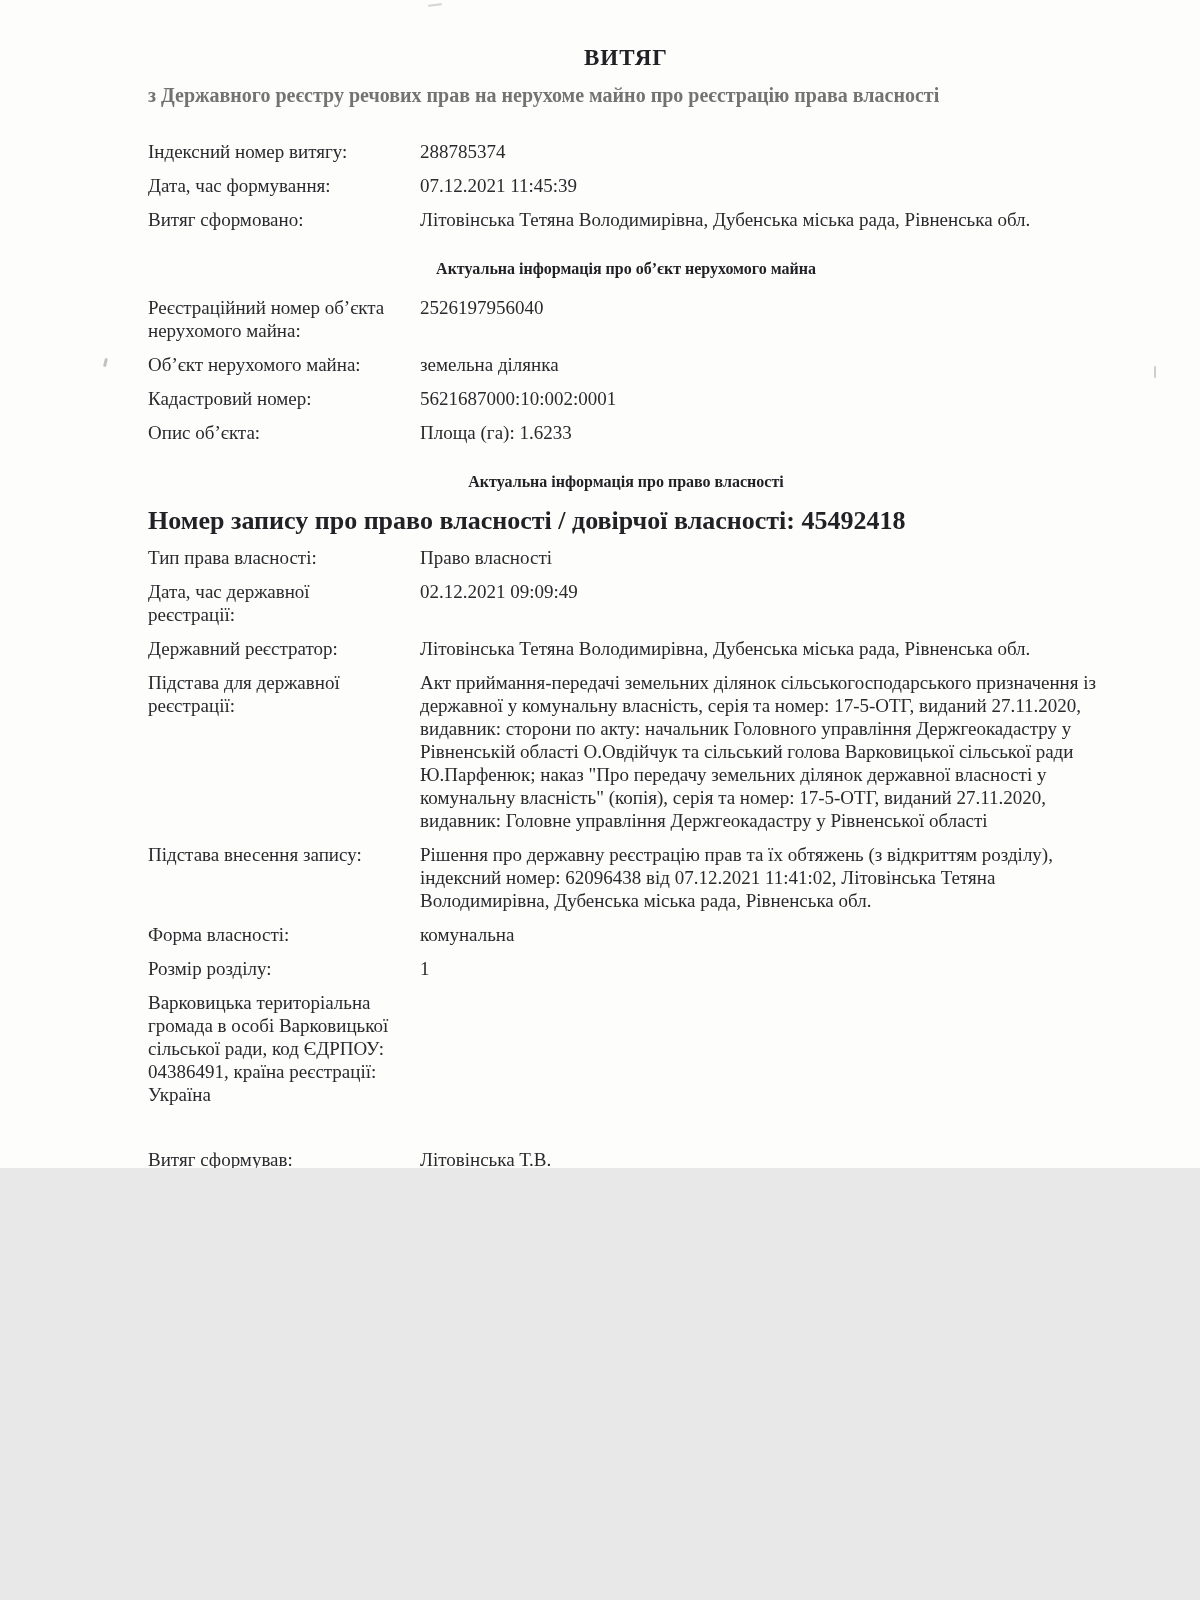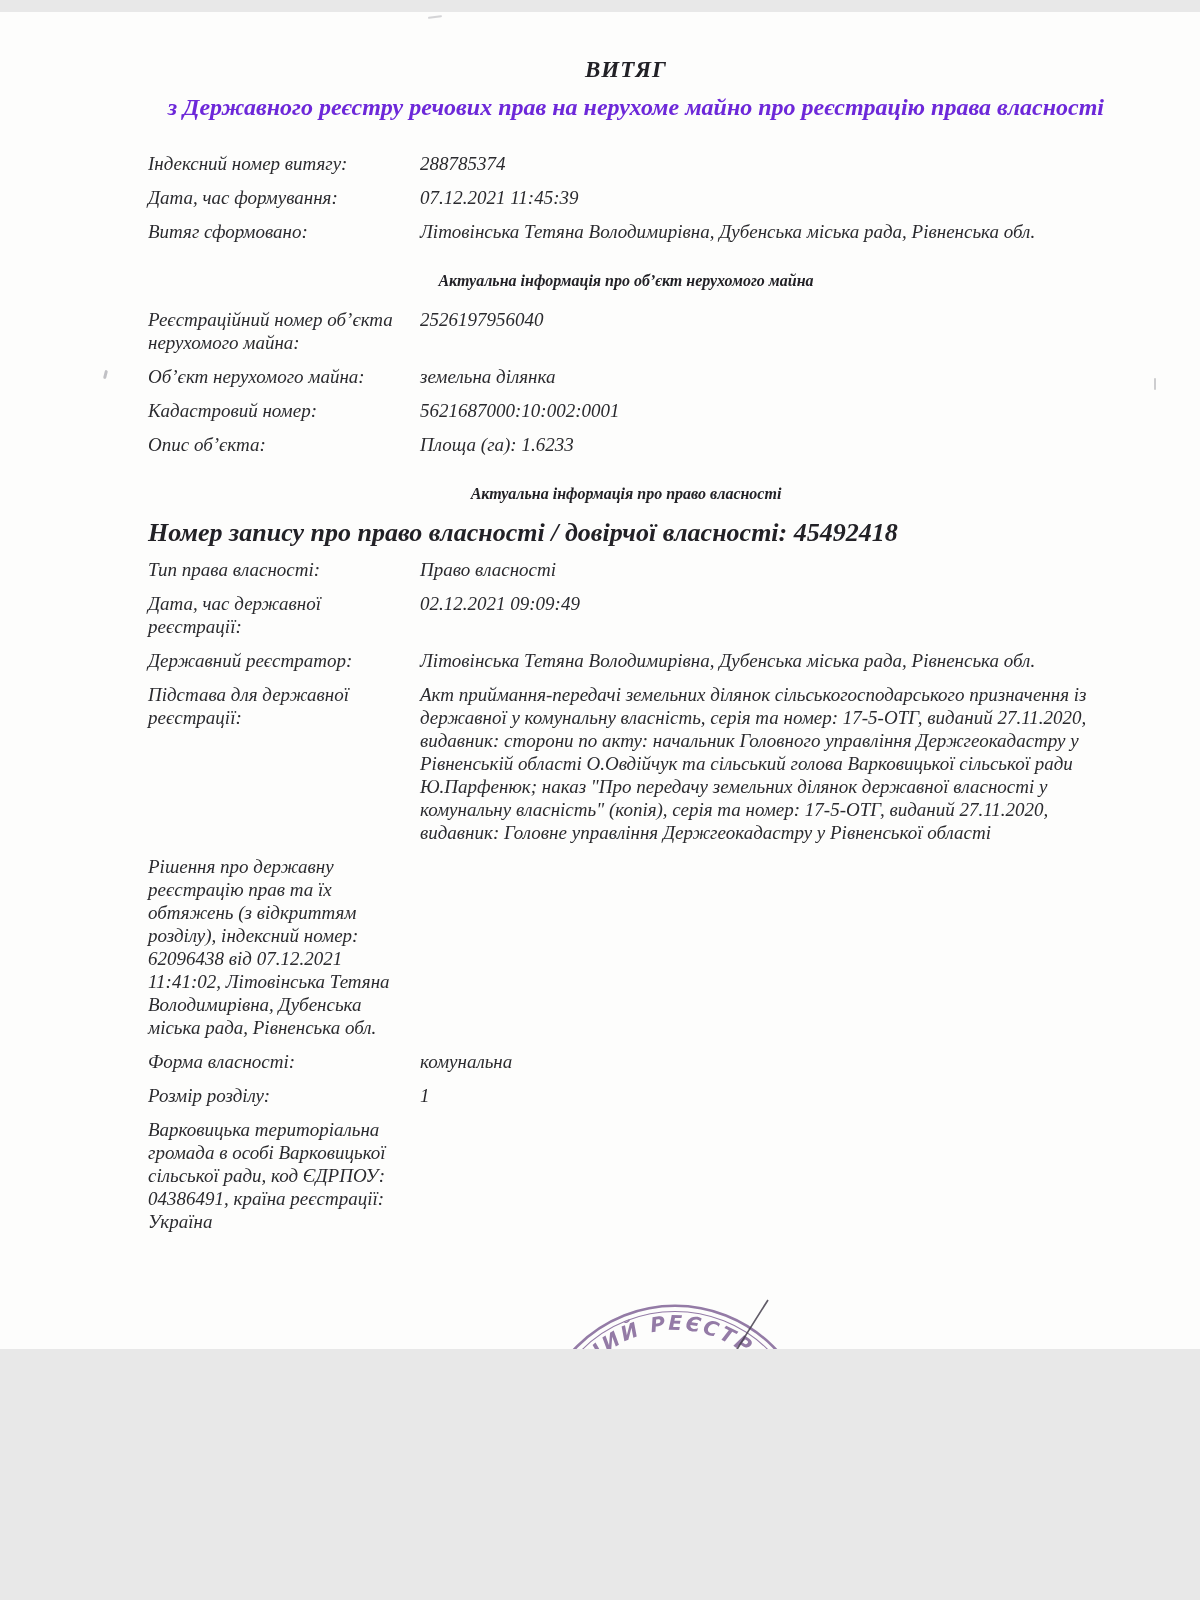"ВИТЯГ" .page { font-style: italic -> none; height: 1337px -> 1168px; margin: 12px auto -> 0 auto }
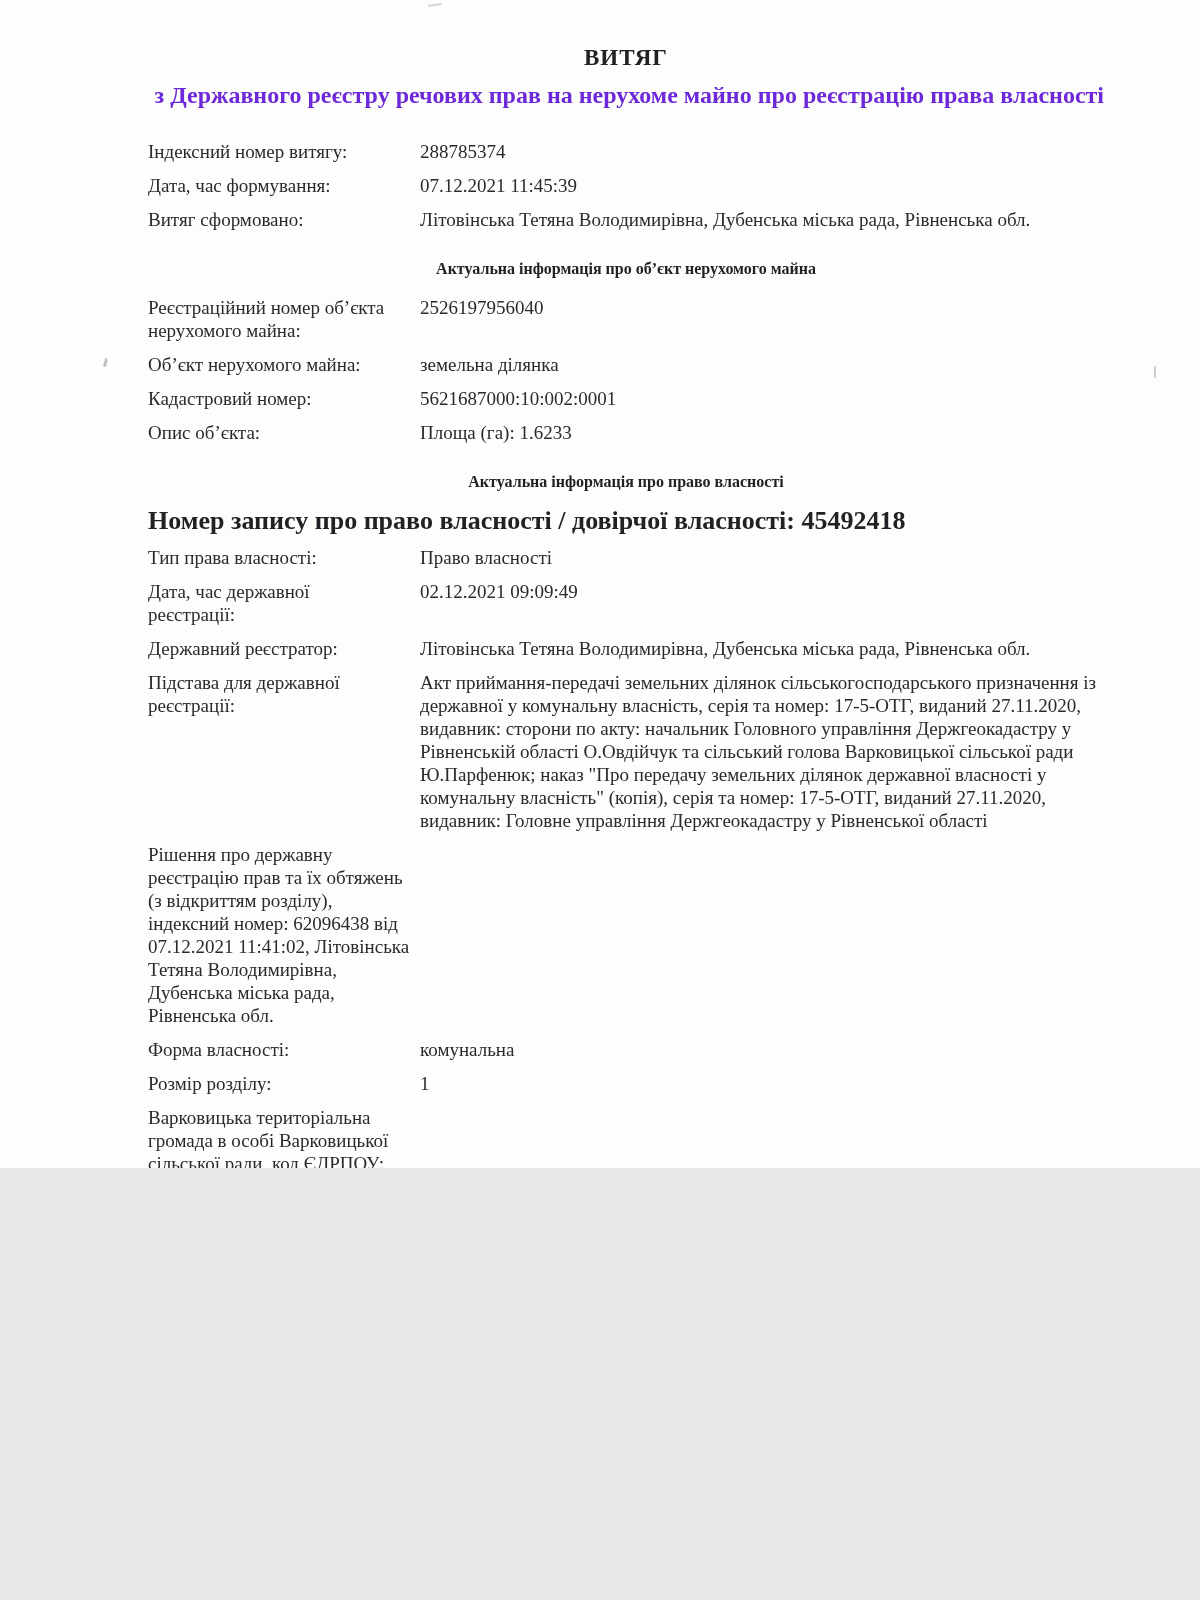"з Державного реєстру речових прав" .subtitle { color: #6d28d9 -> #737373; font-size: 24px -> 20px; text-align: right -> left }
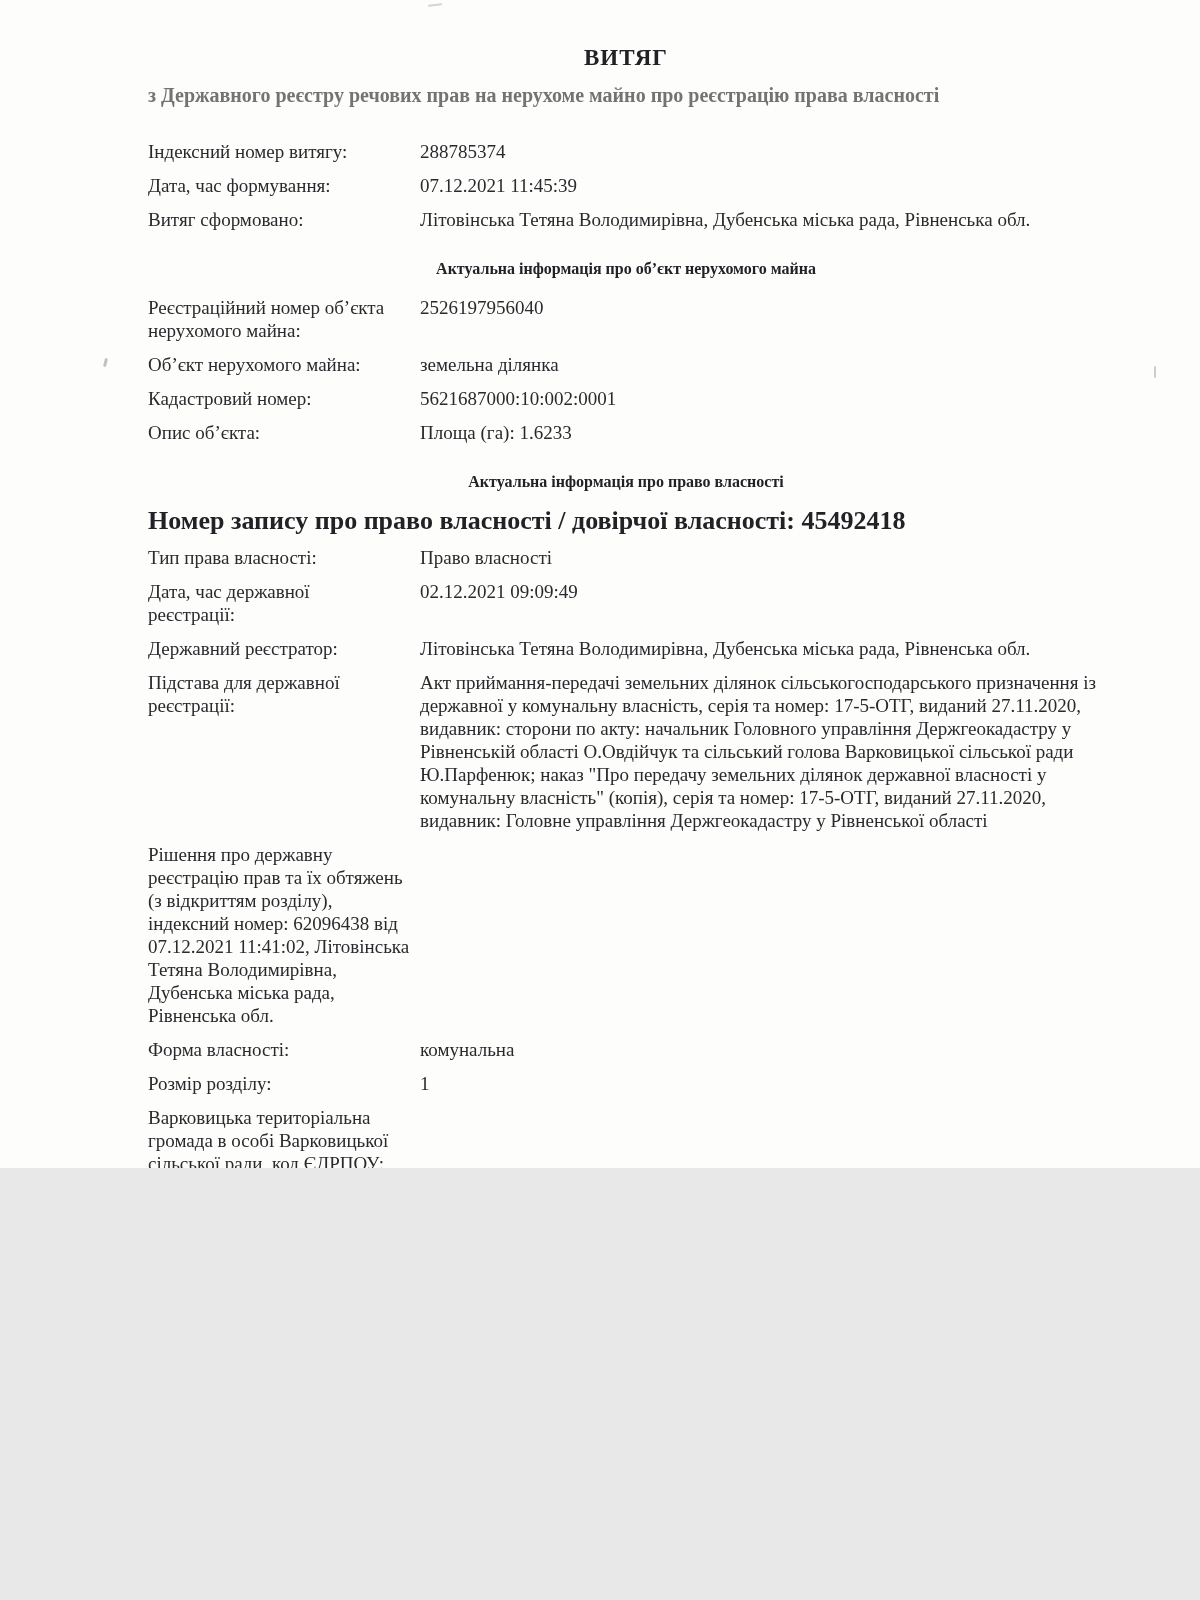"Підстава внесення запису:" div.label { html: none -> <div>Підстава внесення запису:</div> }
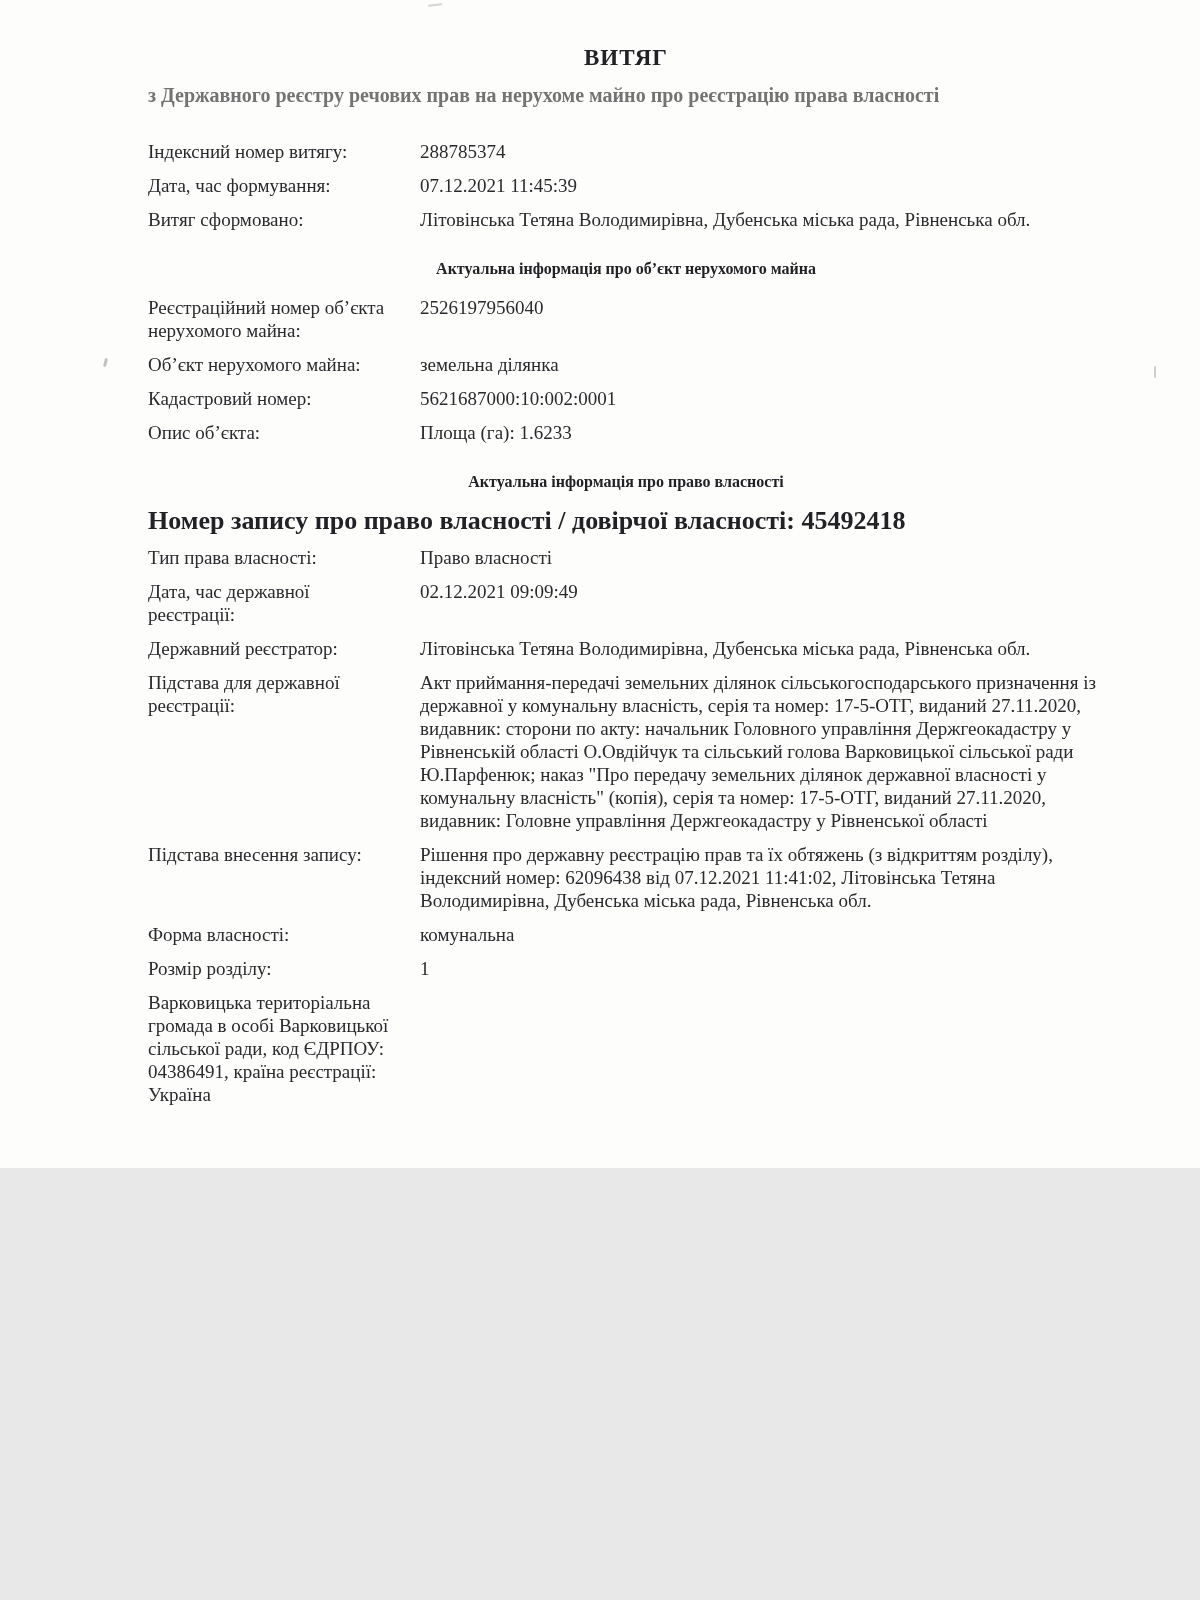"Витяг сформував:" div.row { html: none -> <div> <div>Витяг сформував:</div> <div>Літовінська Т.В.</div> </div> }
